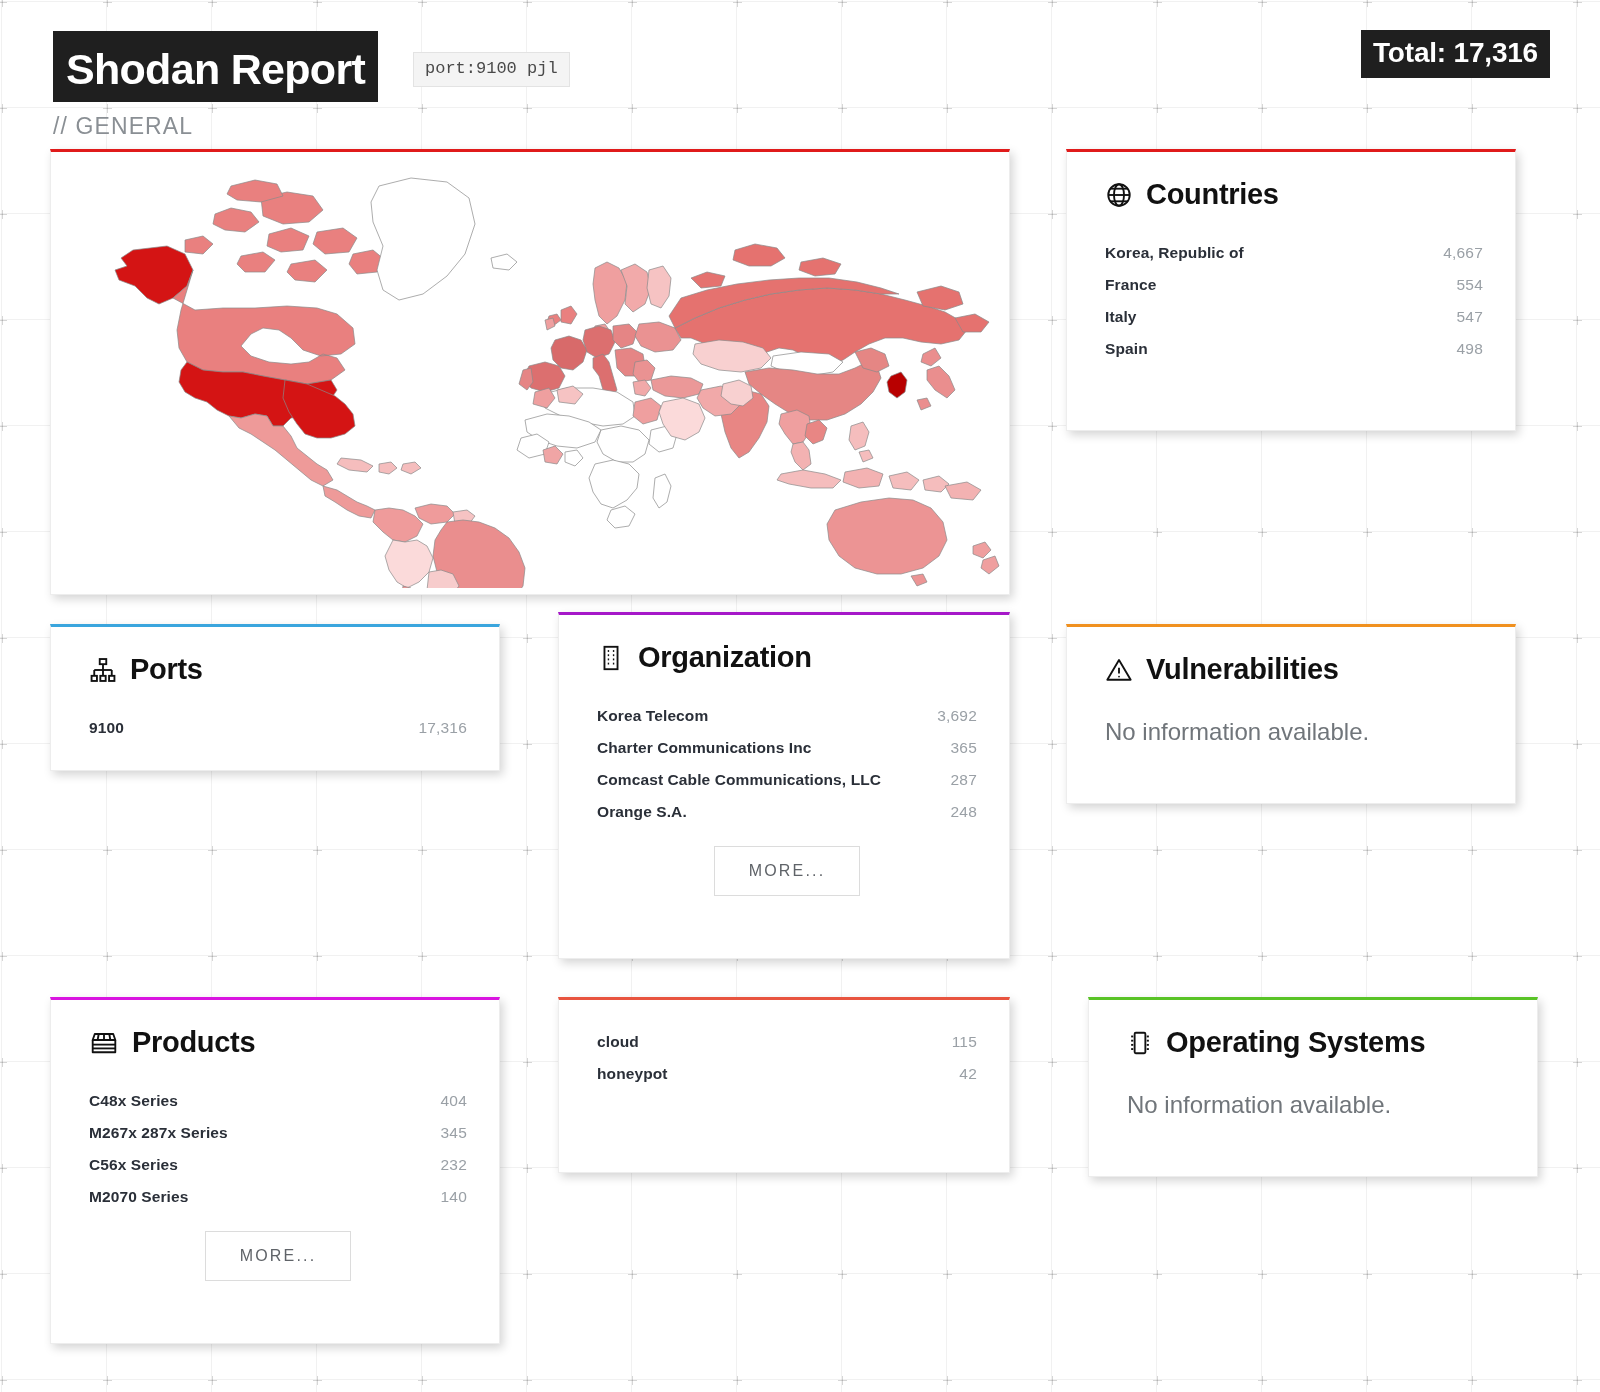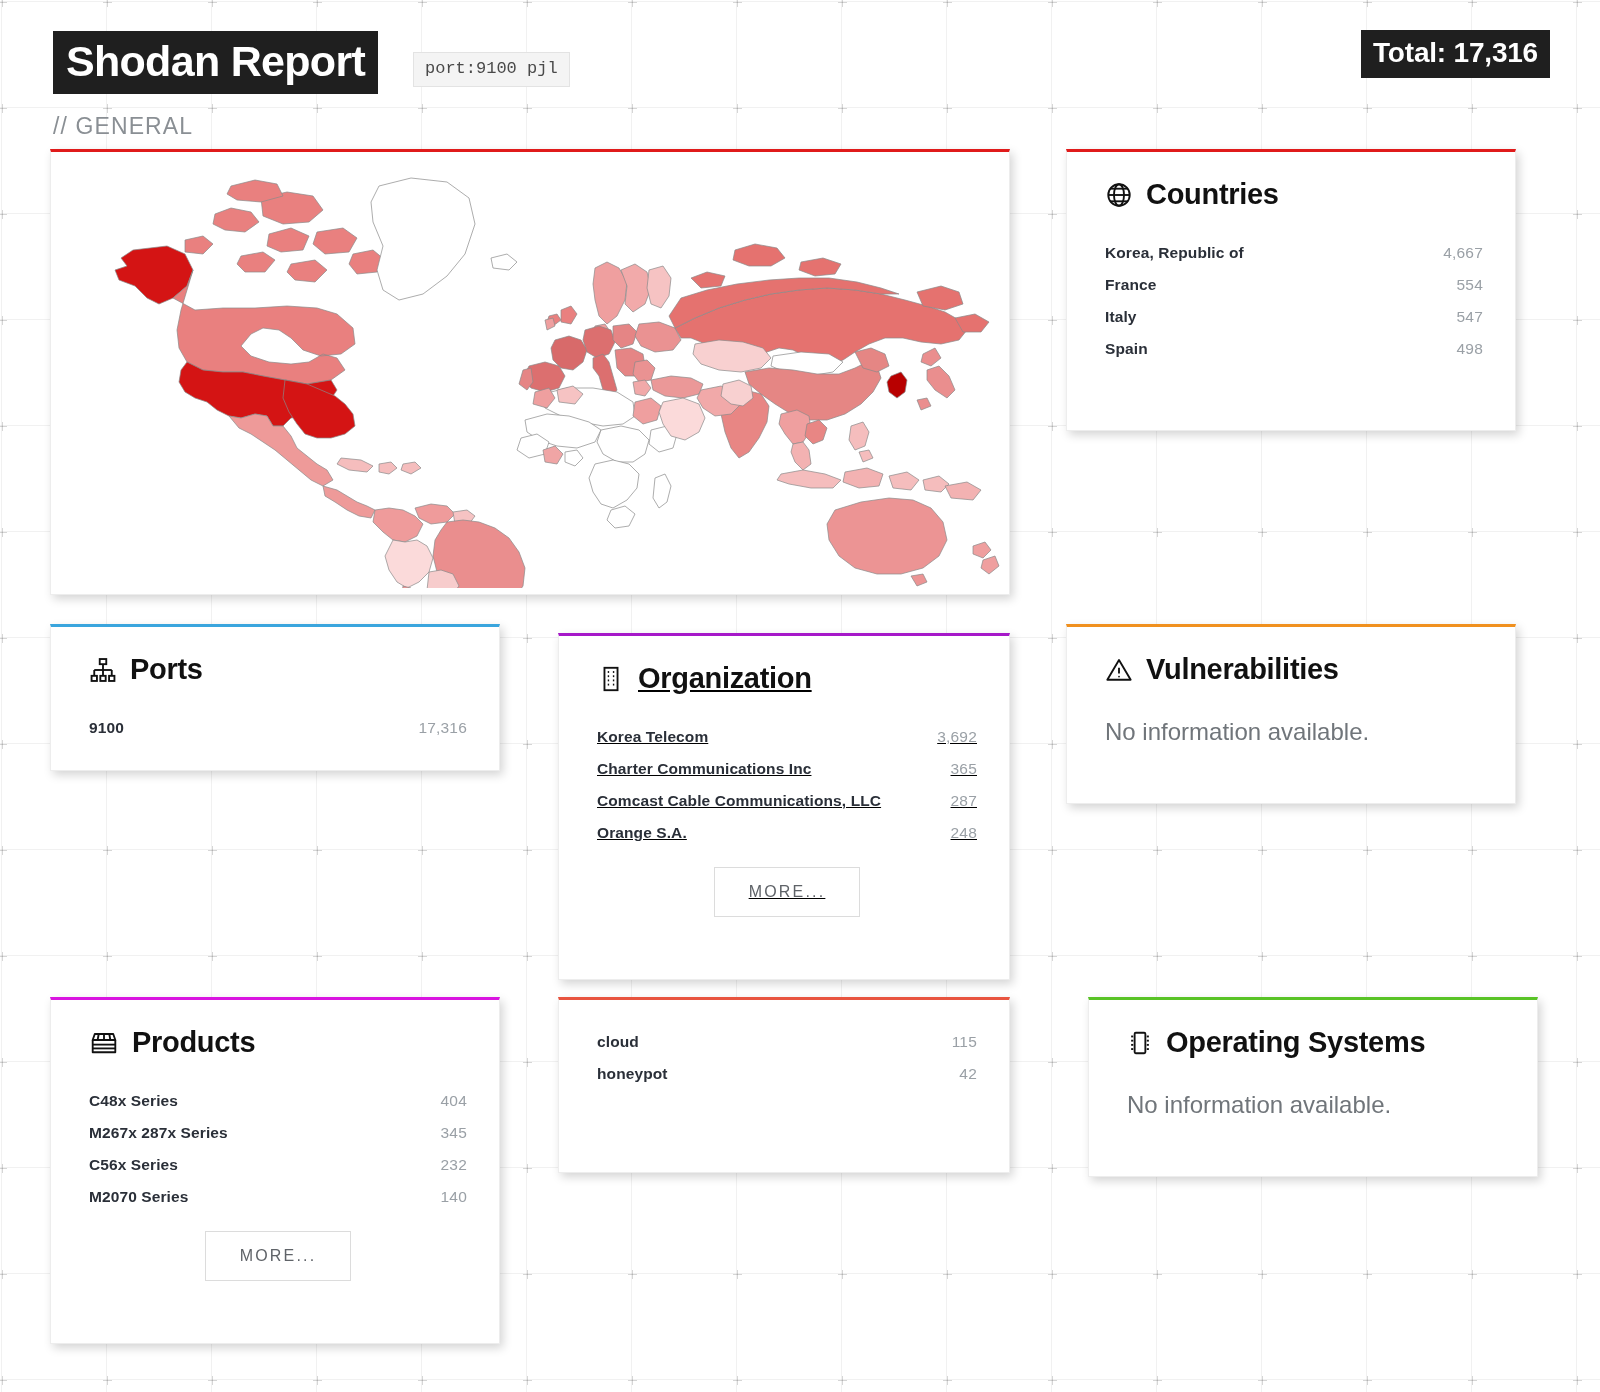"Shodan Report" .title-badge { padding: 9px 13px 11px 13px -> 17px 13px 11px 13px }
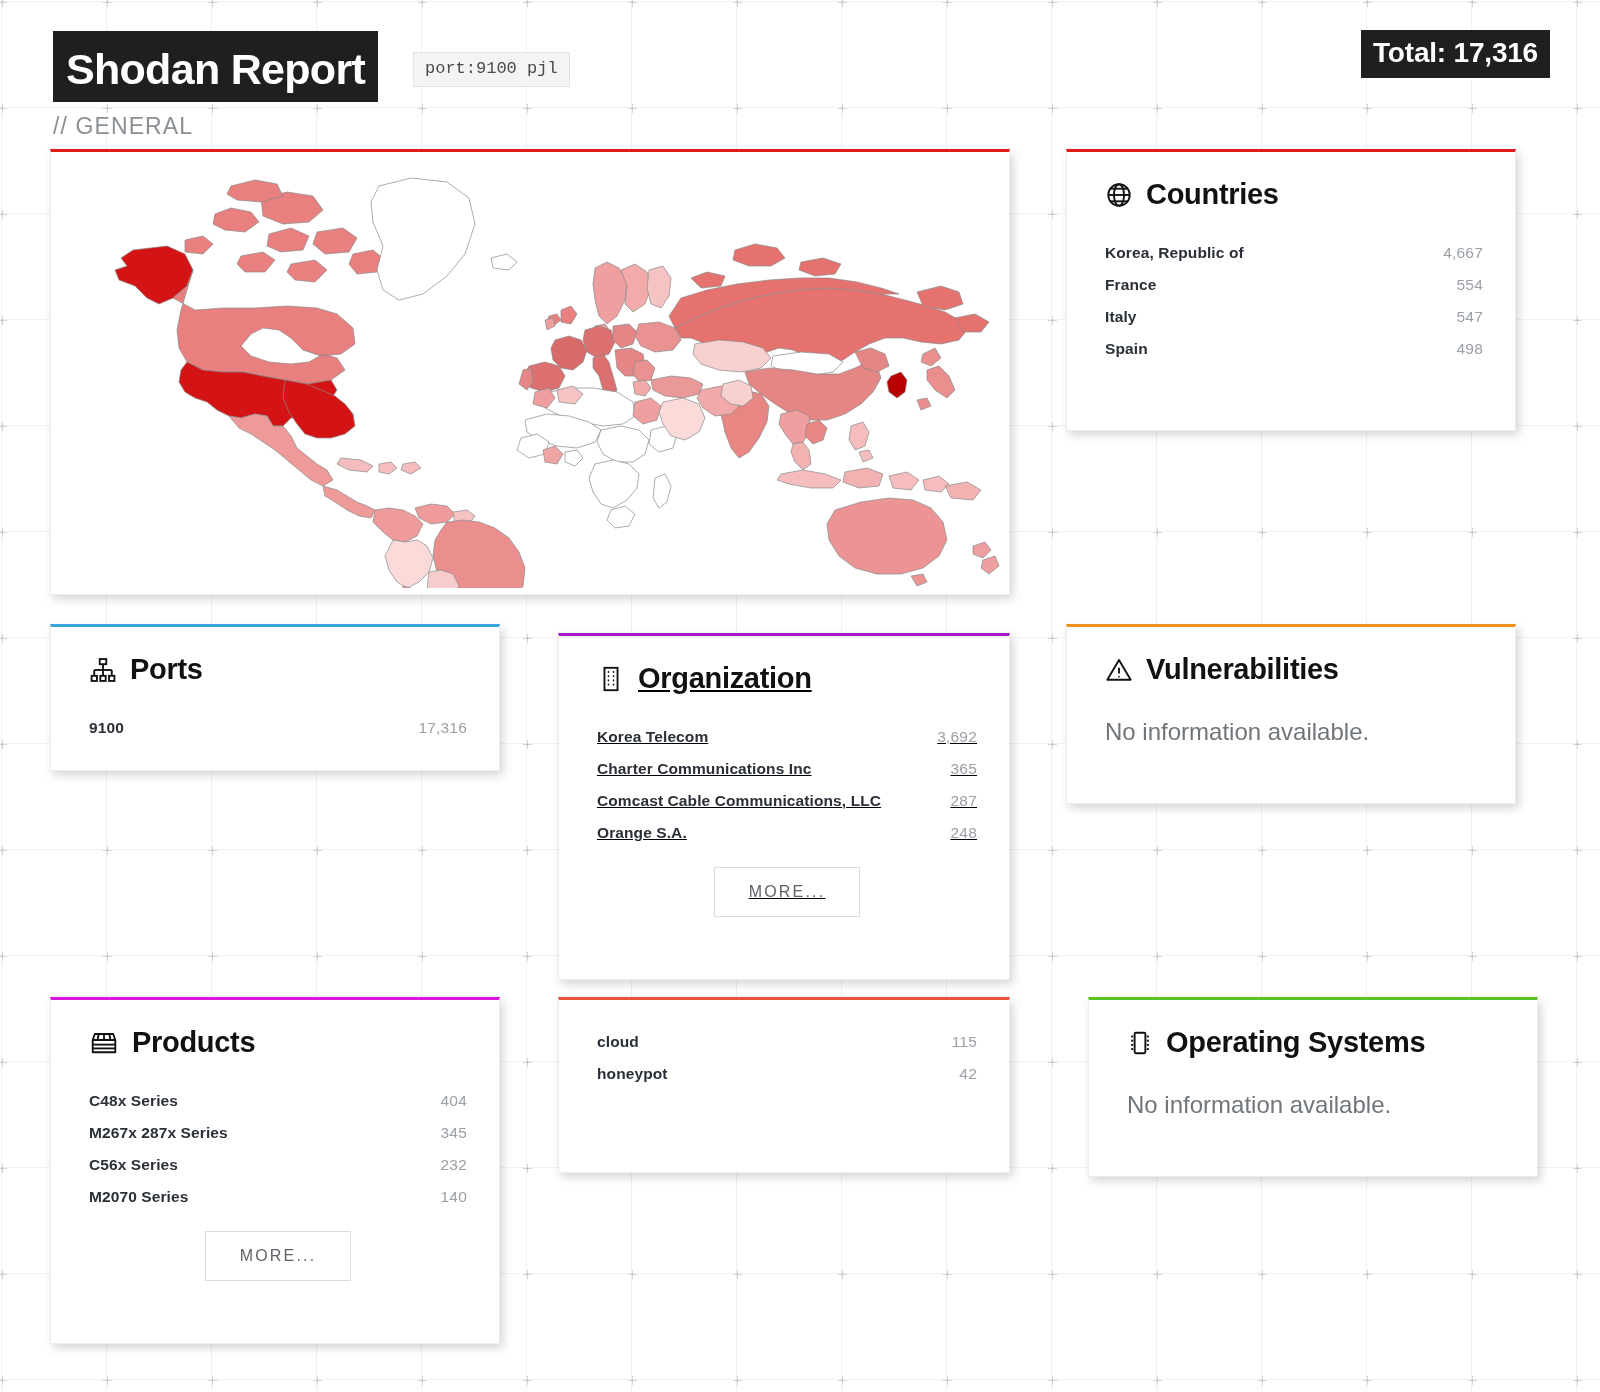"Organization" #card-organization { text-decoration: underline -> none; top: 633px -> 612px }
